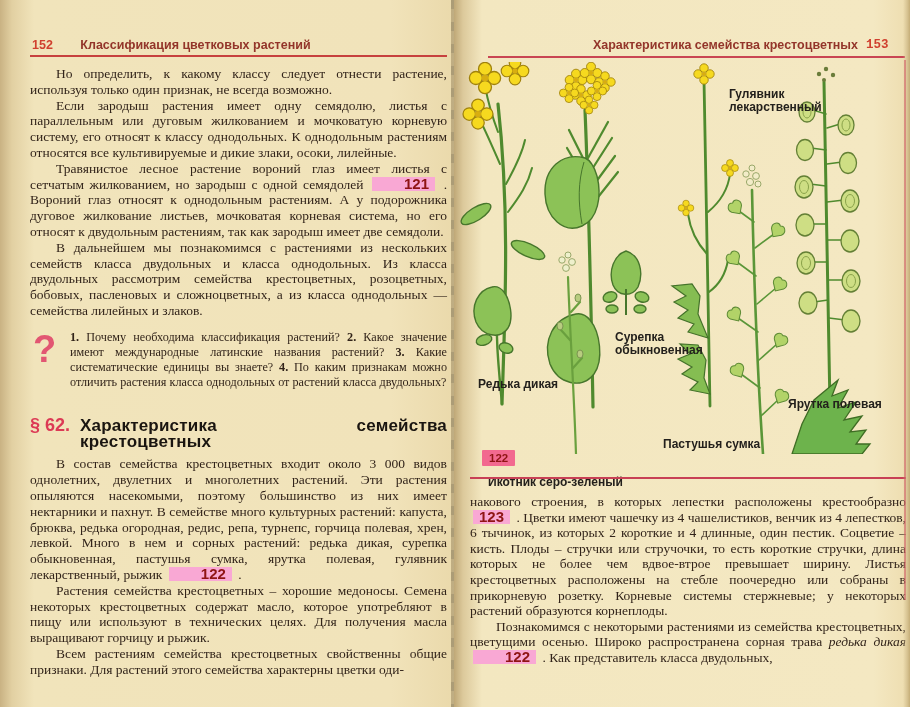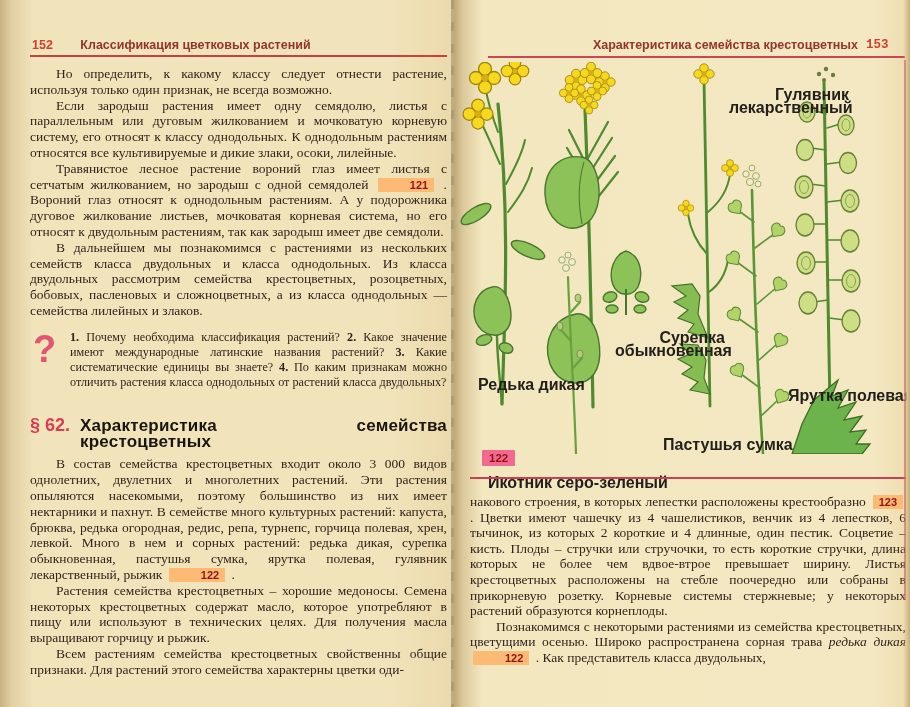"Гулявник" .plant-label { font-size: 16px -> 12px; text-align: right -> none }
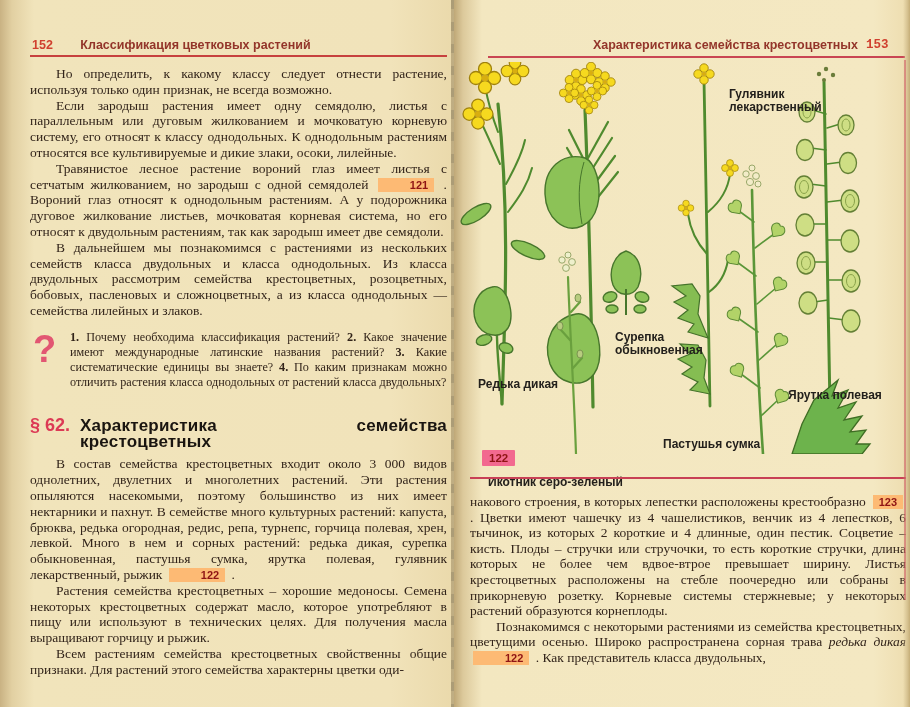"121" .seg-badge { background: #fdba74 -> #f9a8d4; font-size: 11px -> 15px }
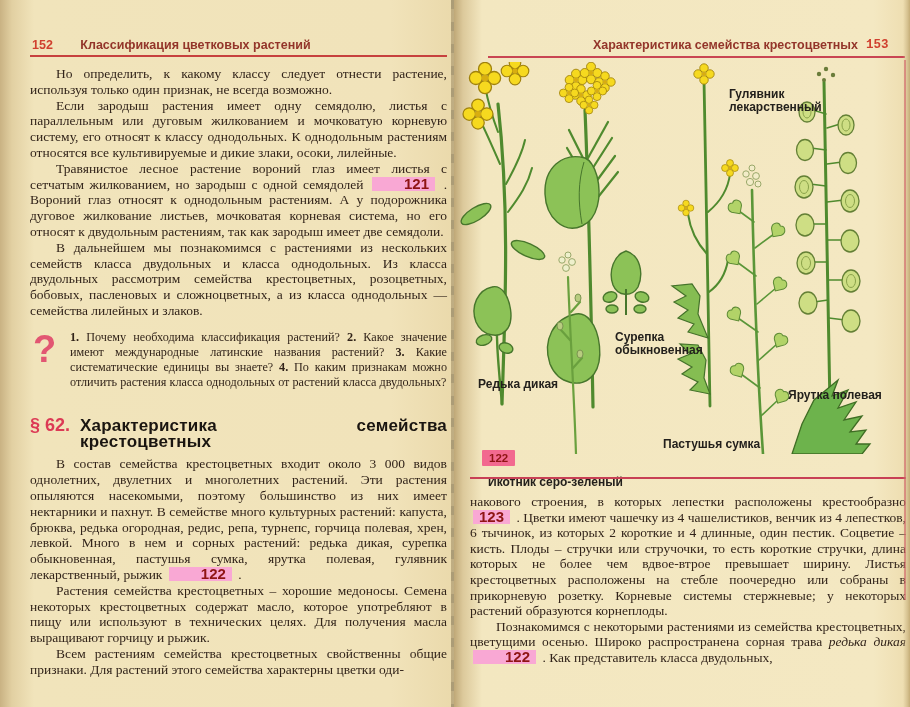"Ярутка полевая" .lbl-yarutka { top: 389px -> 398px }
